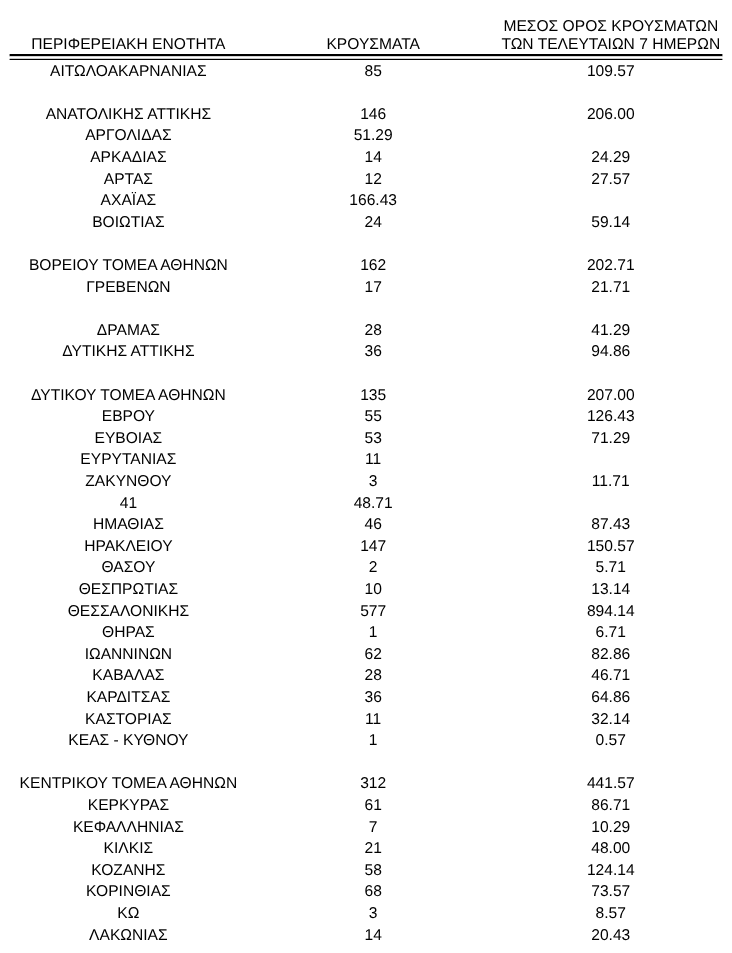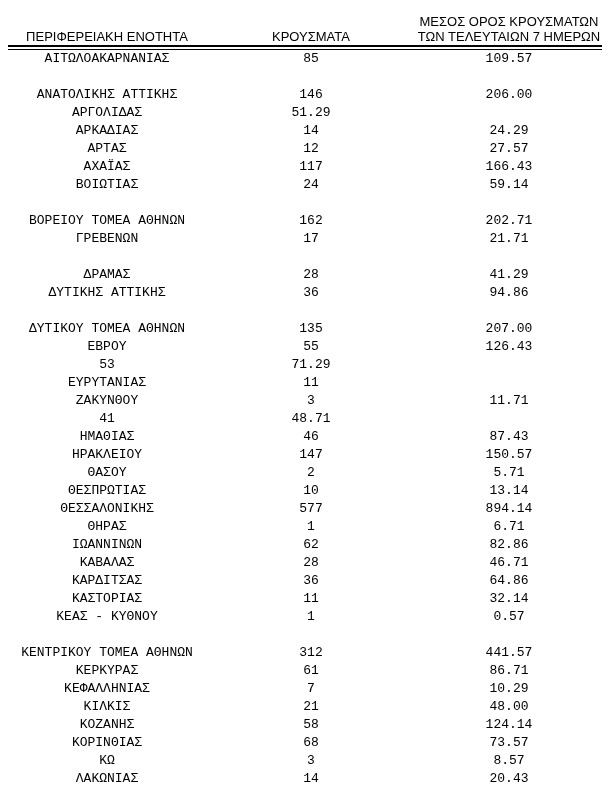"ΑΙΤΩΛΟΑΚΑΡΝΑΝΙΑΣ" .row { font-family: Liberation Mono, monospace -> none }
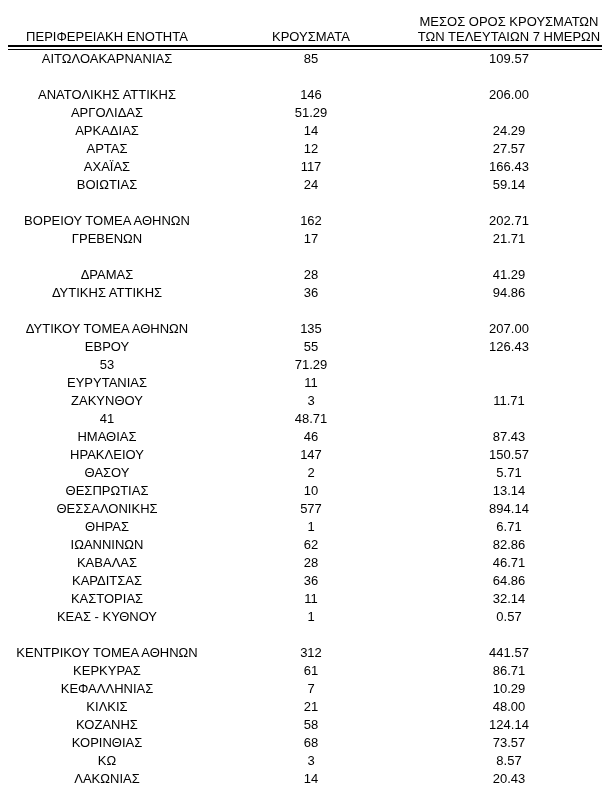"117" div { html: <div>117</div> -> none }
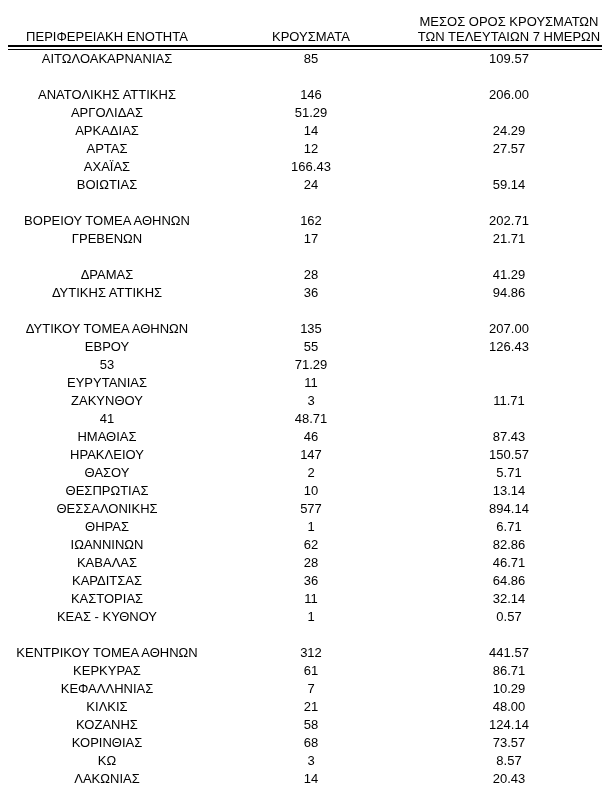"ΕΥΒΟΙΑΣ" div { html: none -> <div>ΕΥΒΟΙΑΣ</div> }
